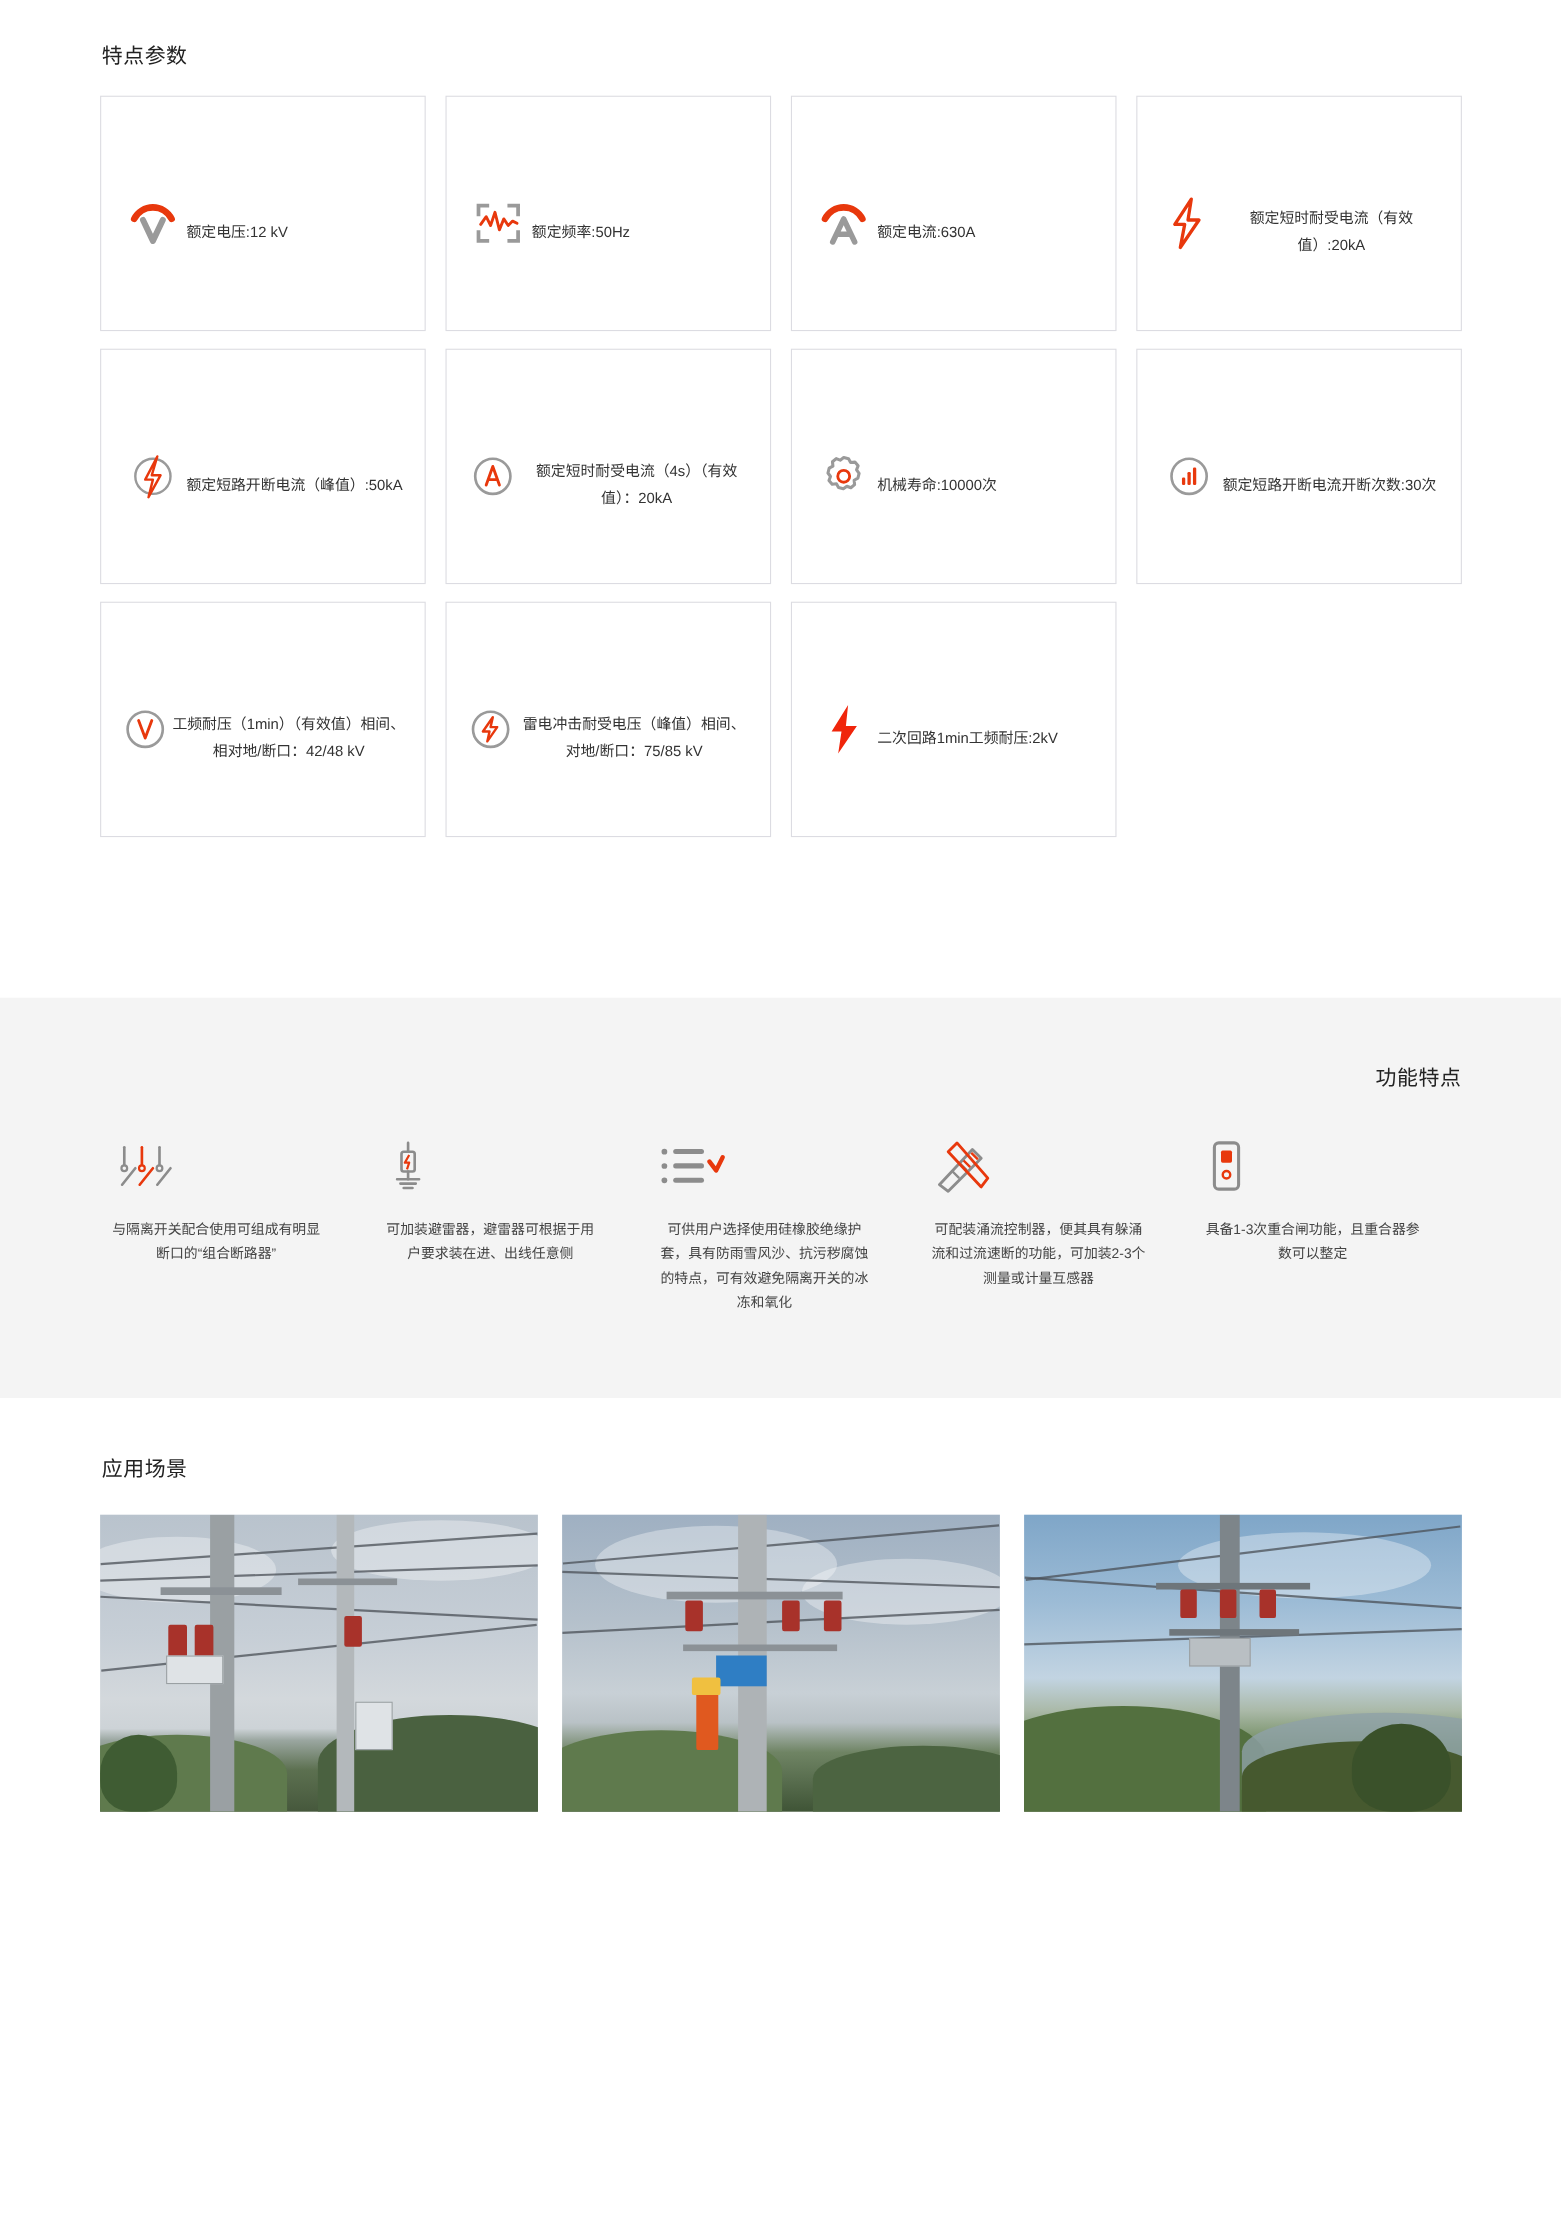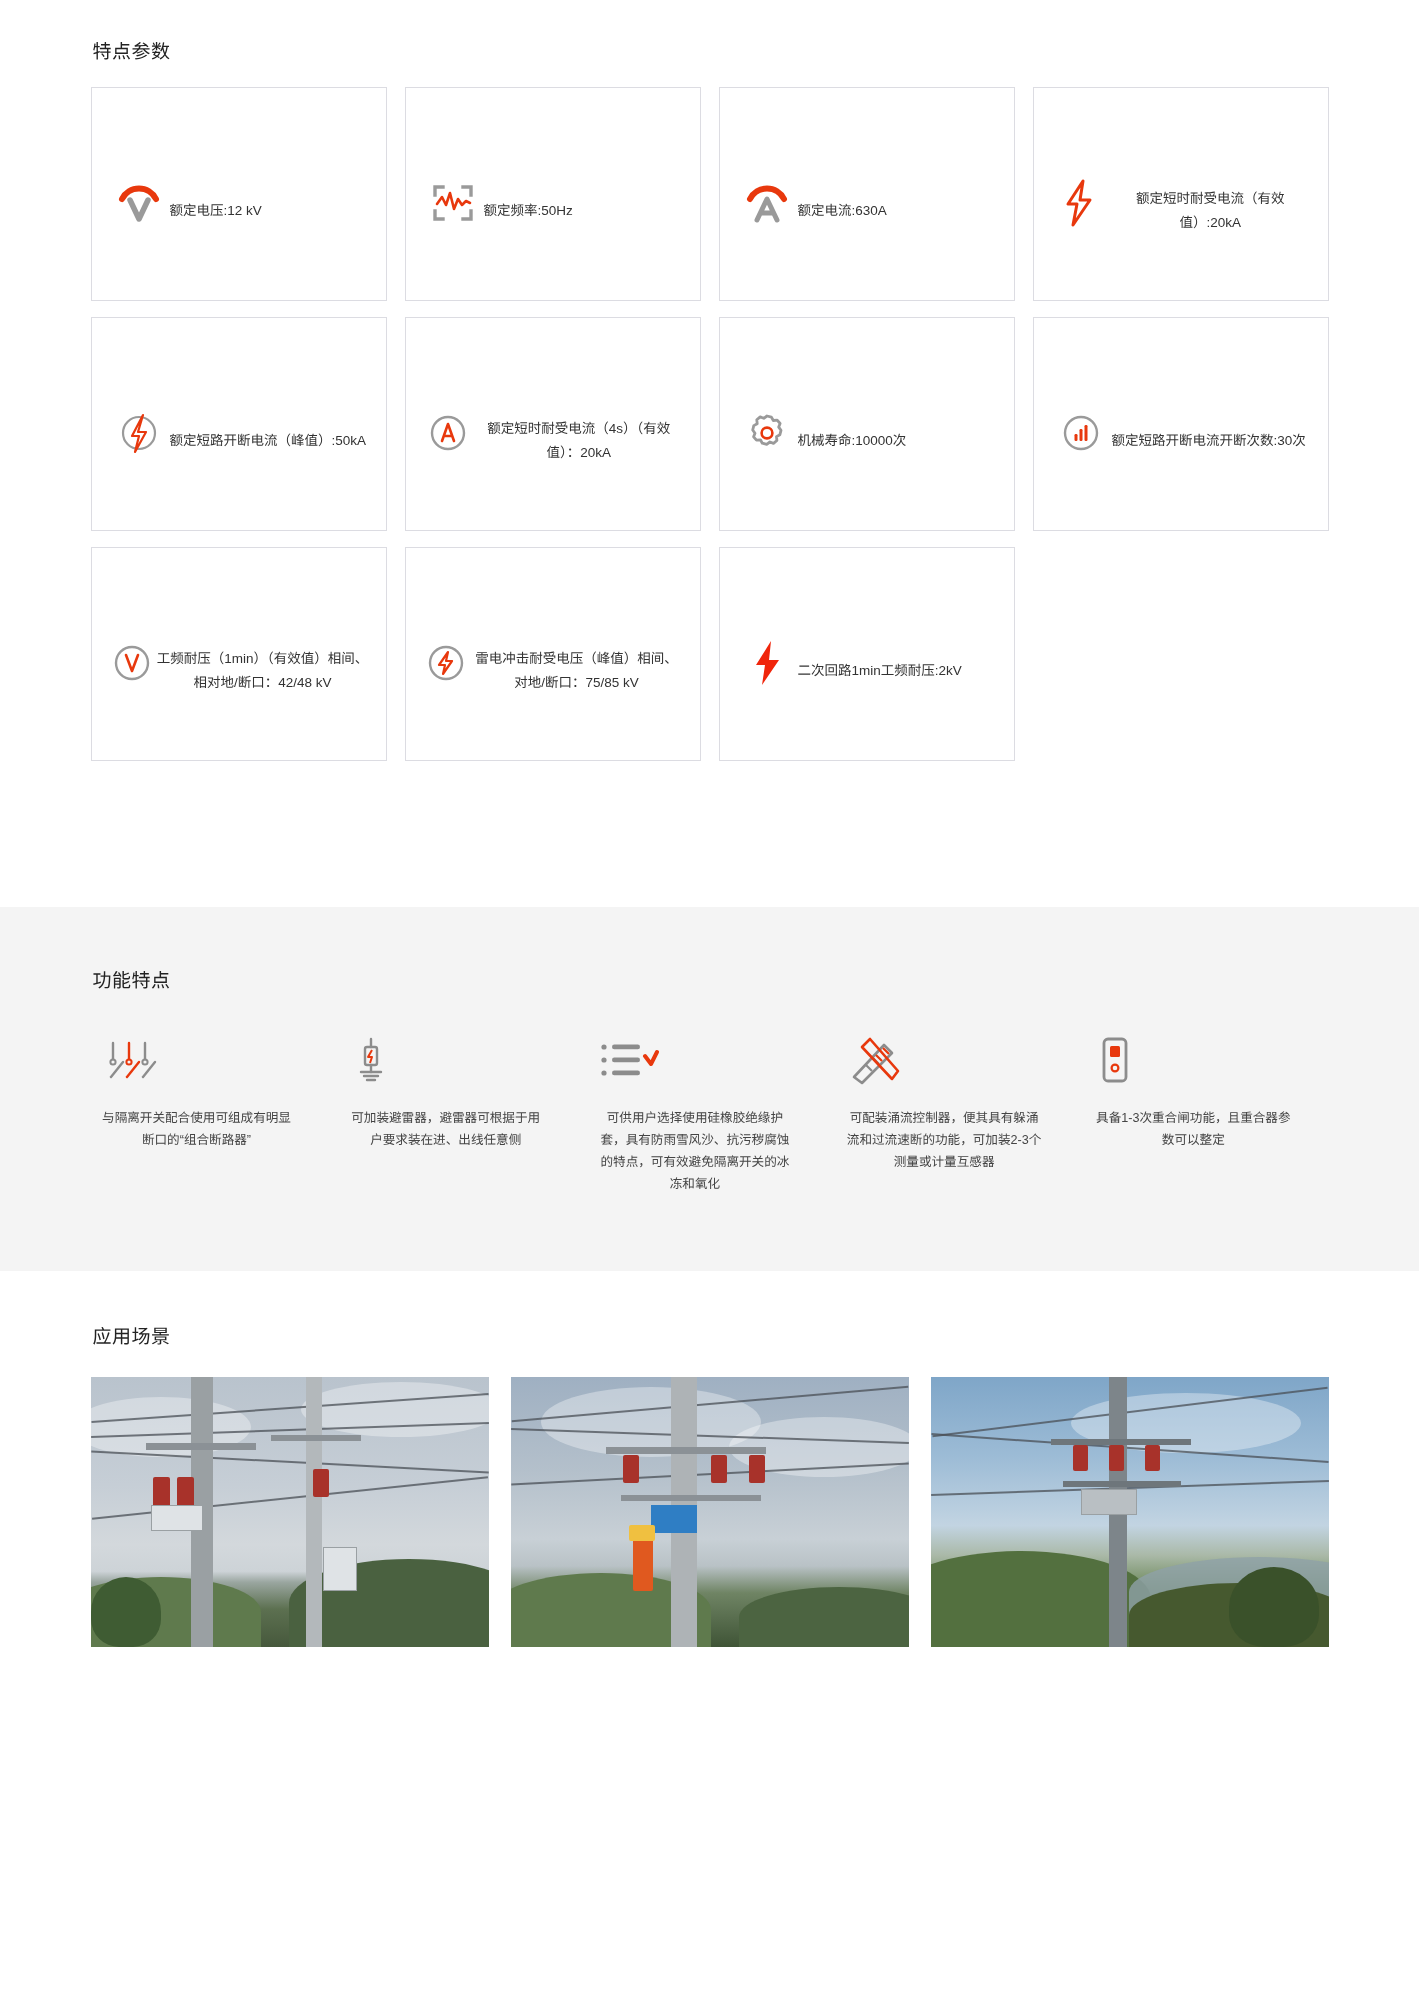"功能特点" .features-title { text-align: none -> right }
